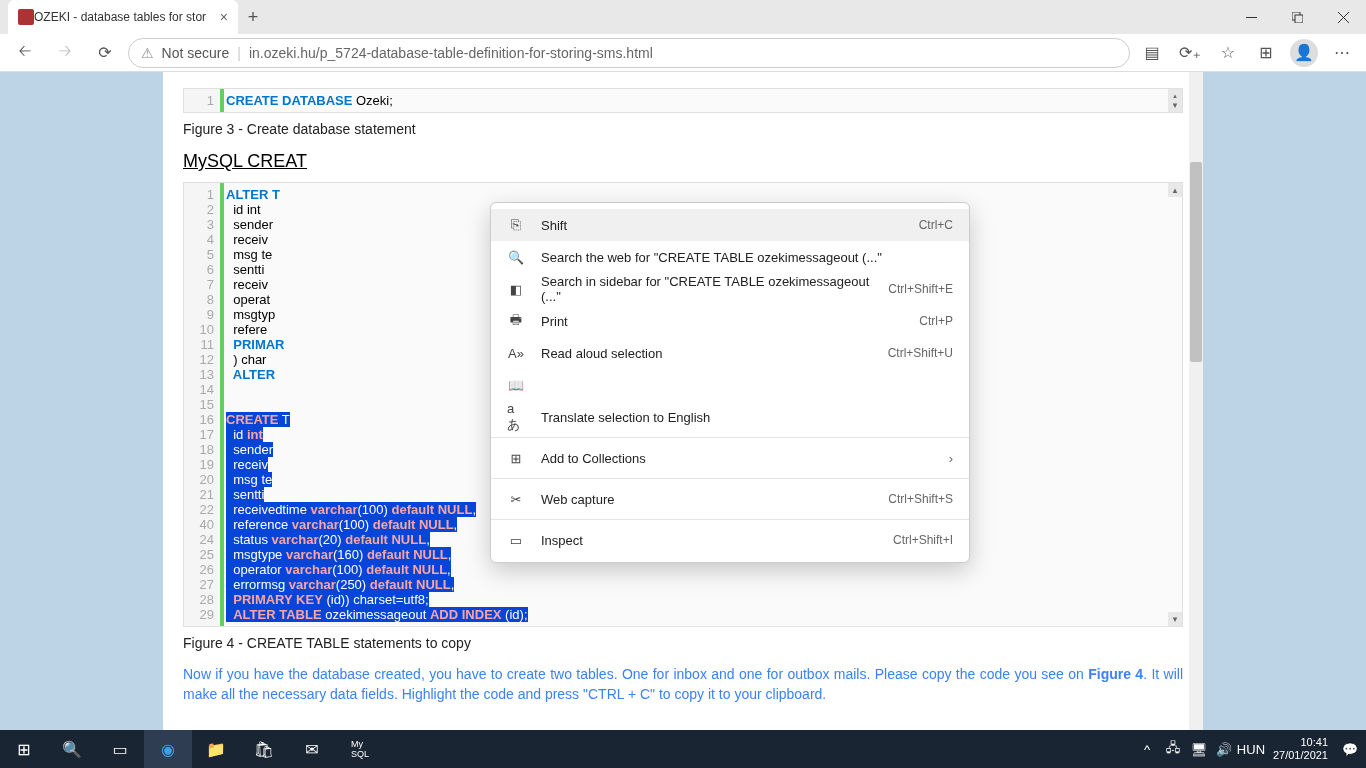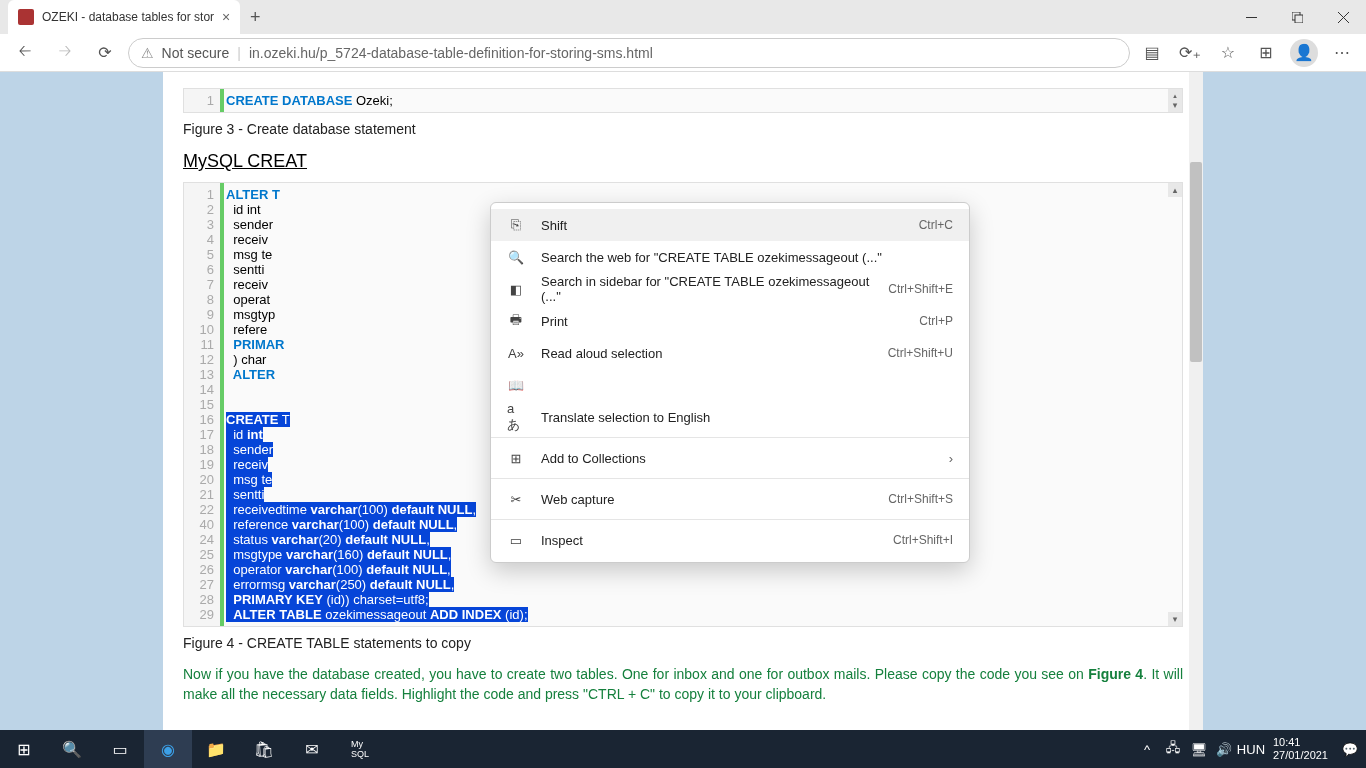"OZEKI - database tables for" .tab { gap: 8px -> none }
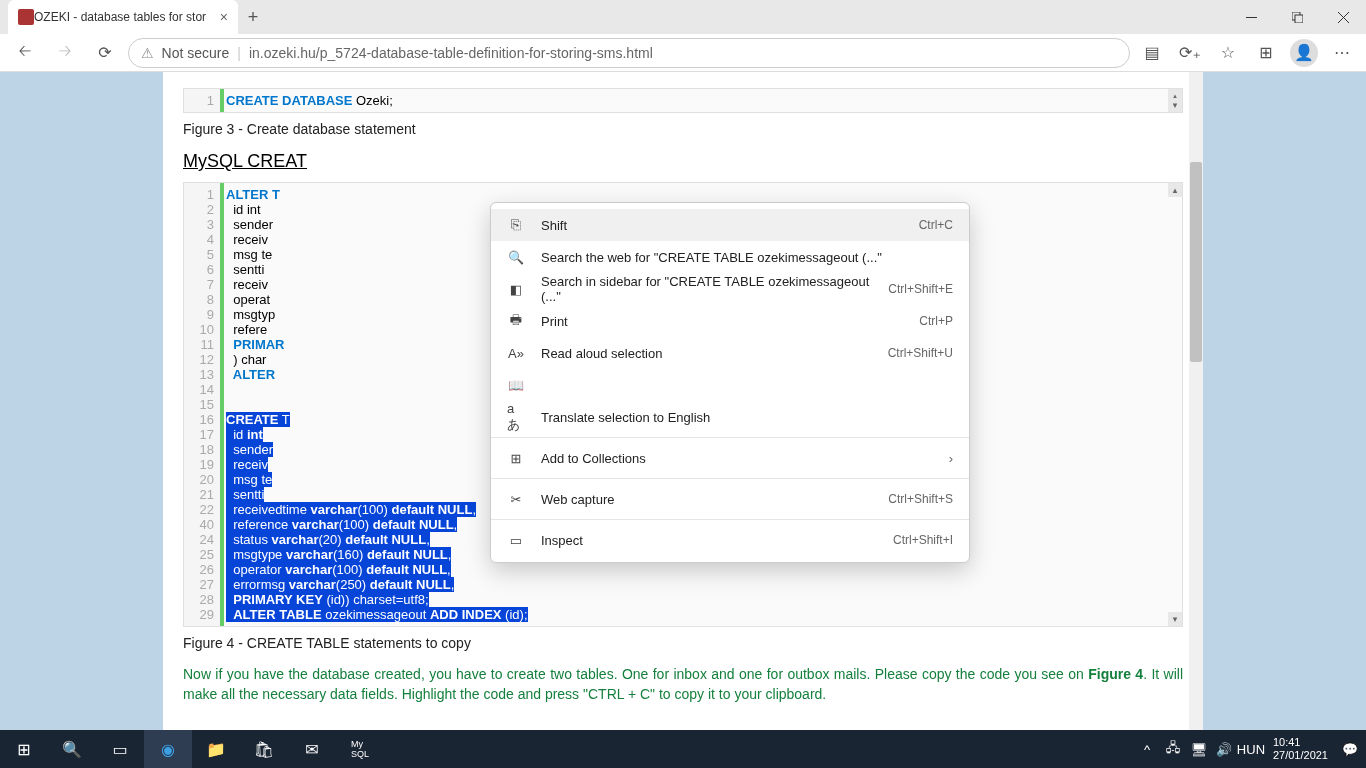"CREATE" .code .sel .kw-s { color: #ffffff -> #fca5a5 }
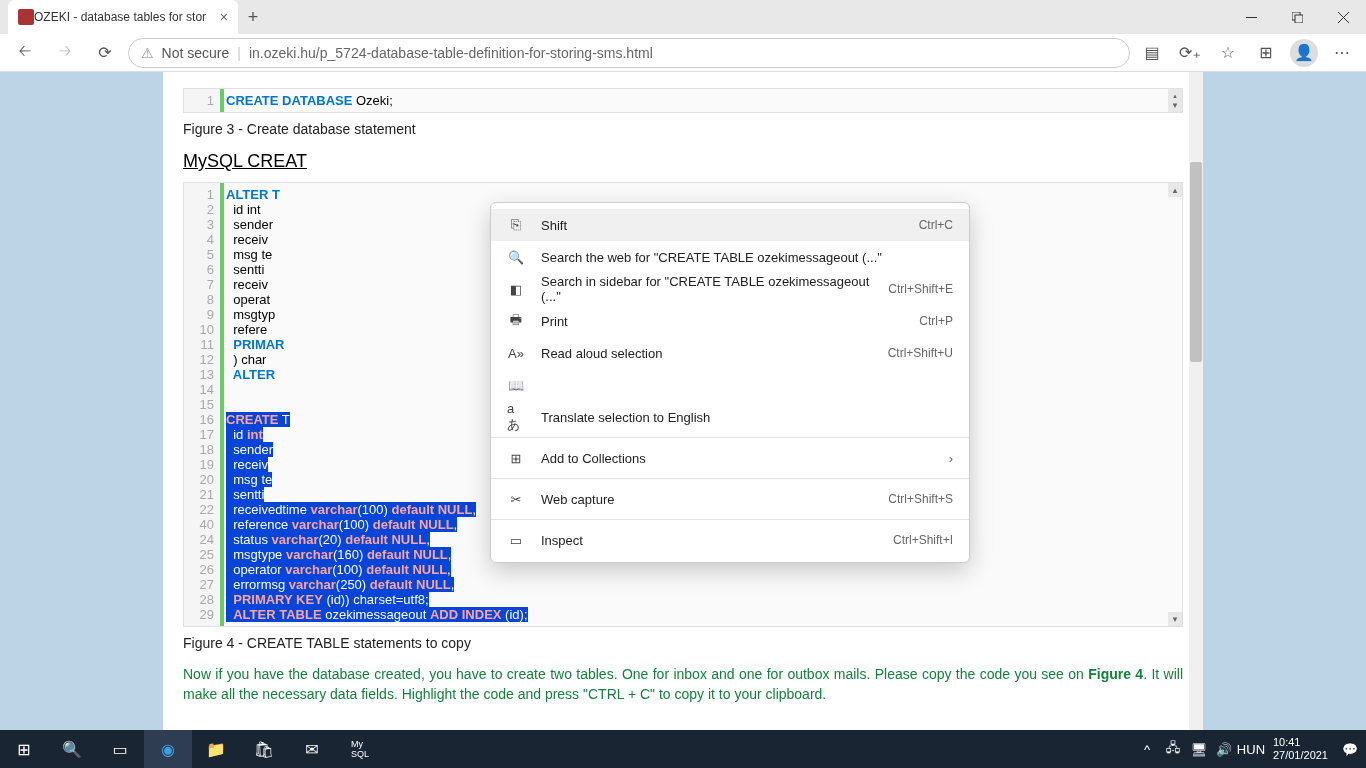"Now if you have the" .para { color: #15803d -> #3b82f6 }
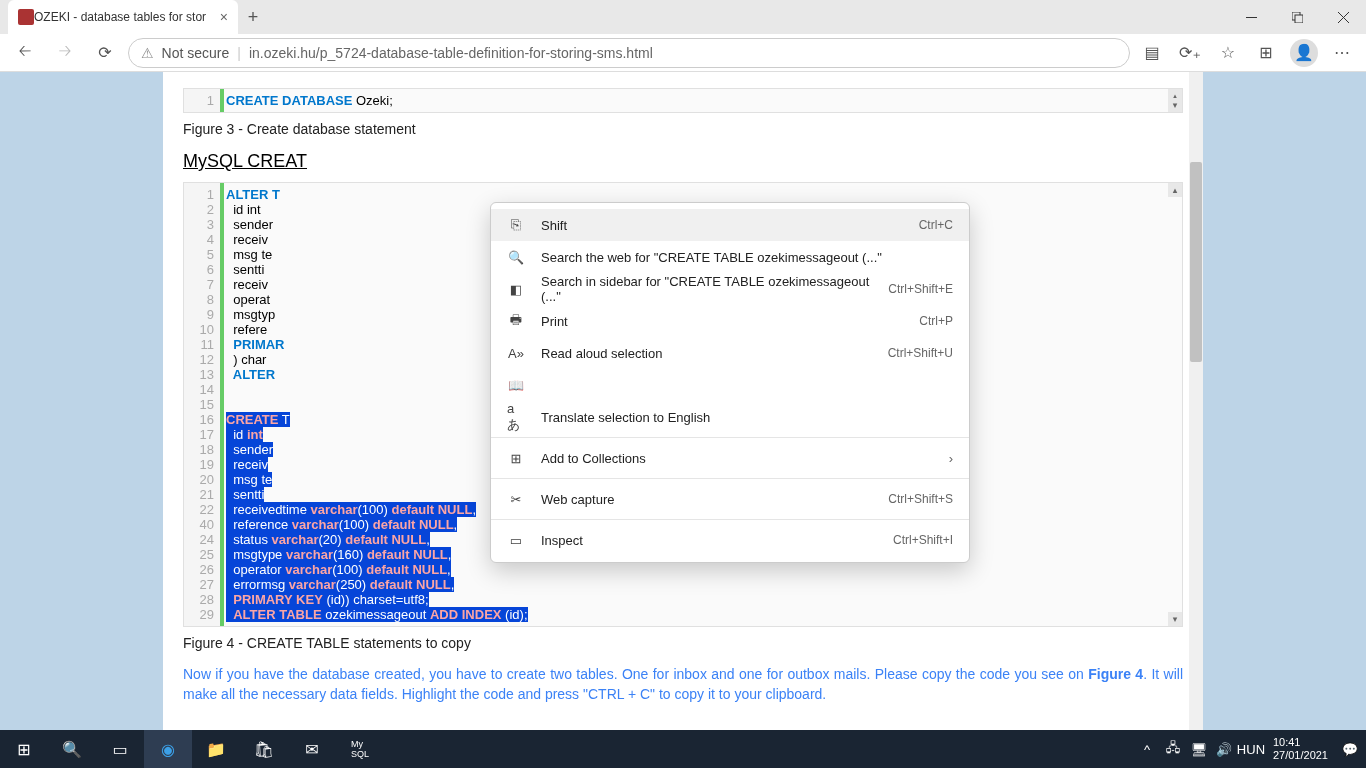"10:41" .clock { text-align: left -> right }
